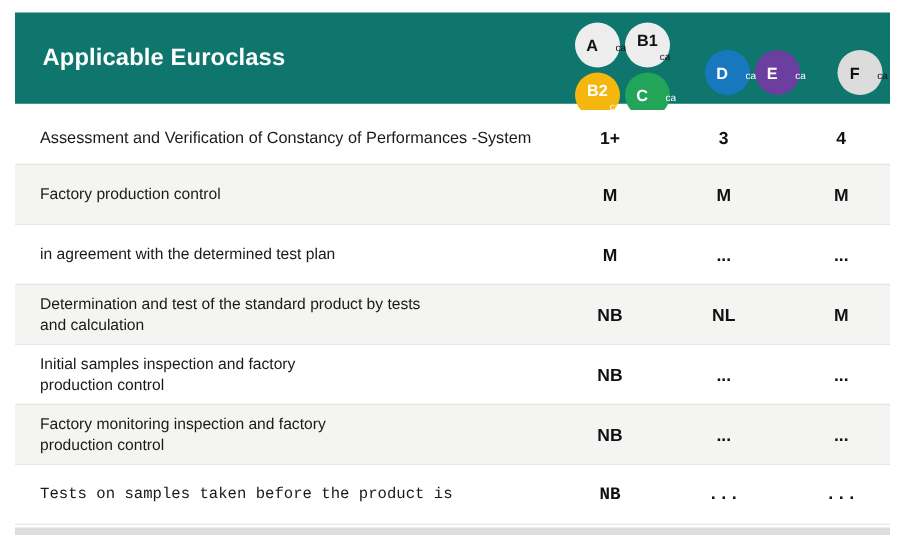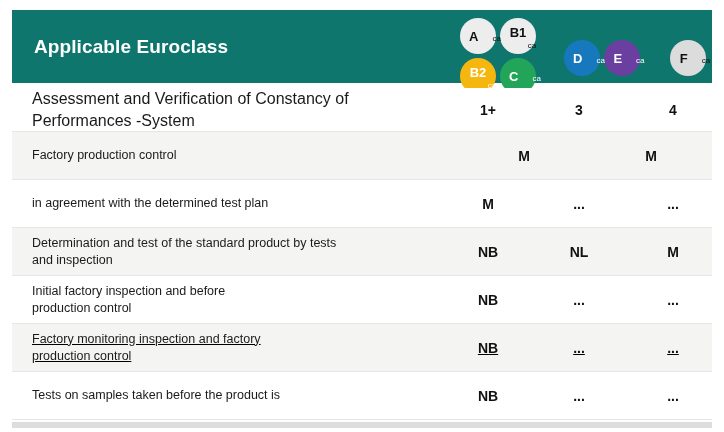"Assessment and Verification of Constancy" .row.r0 .cell-label { font-size: 16px -> 13px }
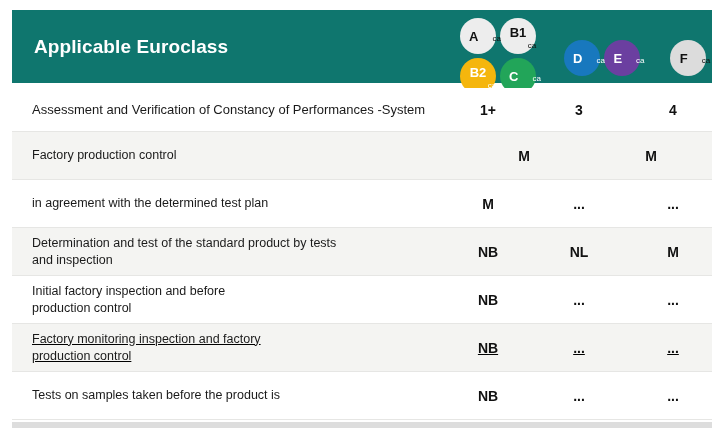"Factory production control" div.row { gap: 36px -> none }
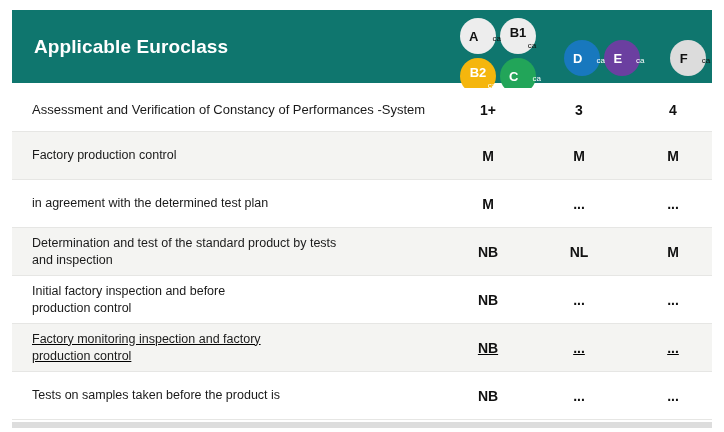"and inspection" span.l2 { text: inspection -> calculation }
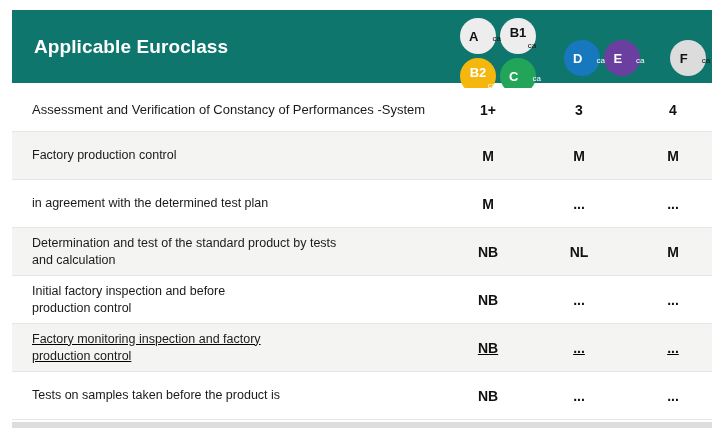"Initial factory inspection and before" span.l1 { text: factory inspection and before -> samples inspection and factory }
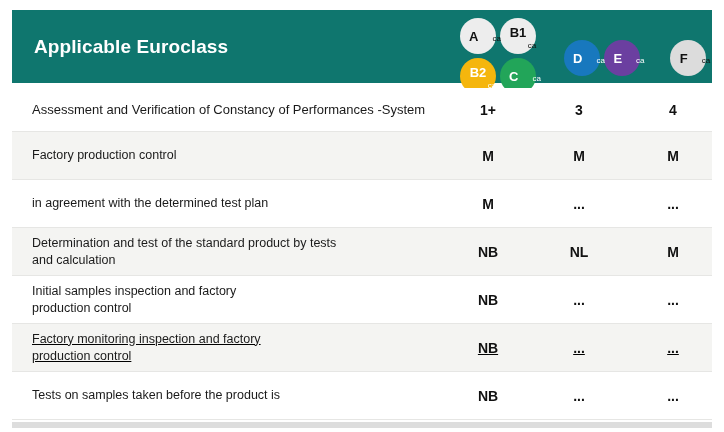"Factory monitoring inspection and" div.row { text-decoration: underline -> none }
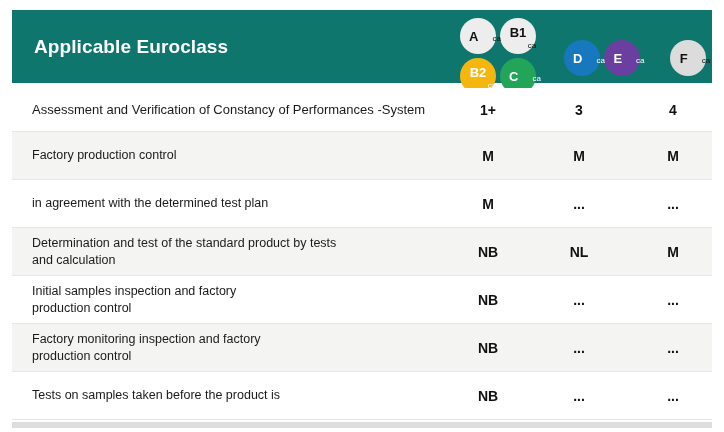"Tests on samples taken before" div.row { font-family: none -> Liberation Mono, monospace }
